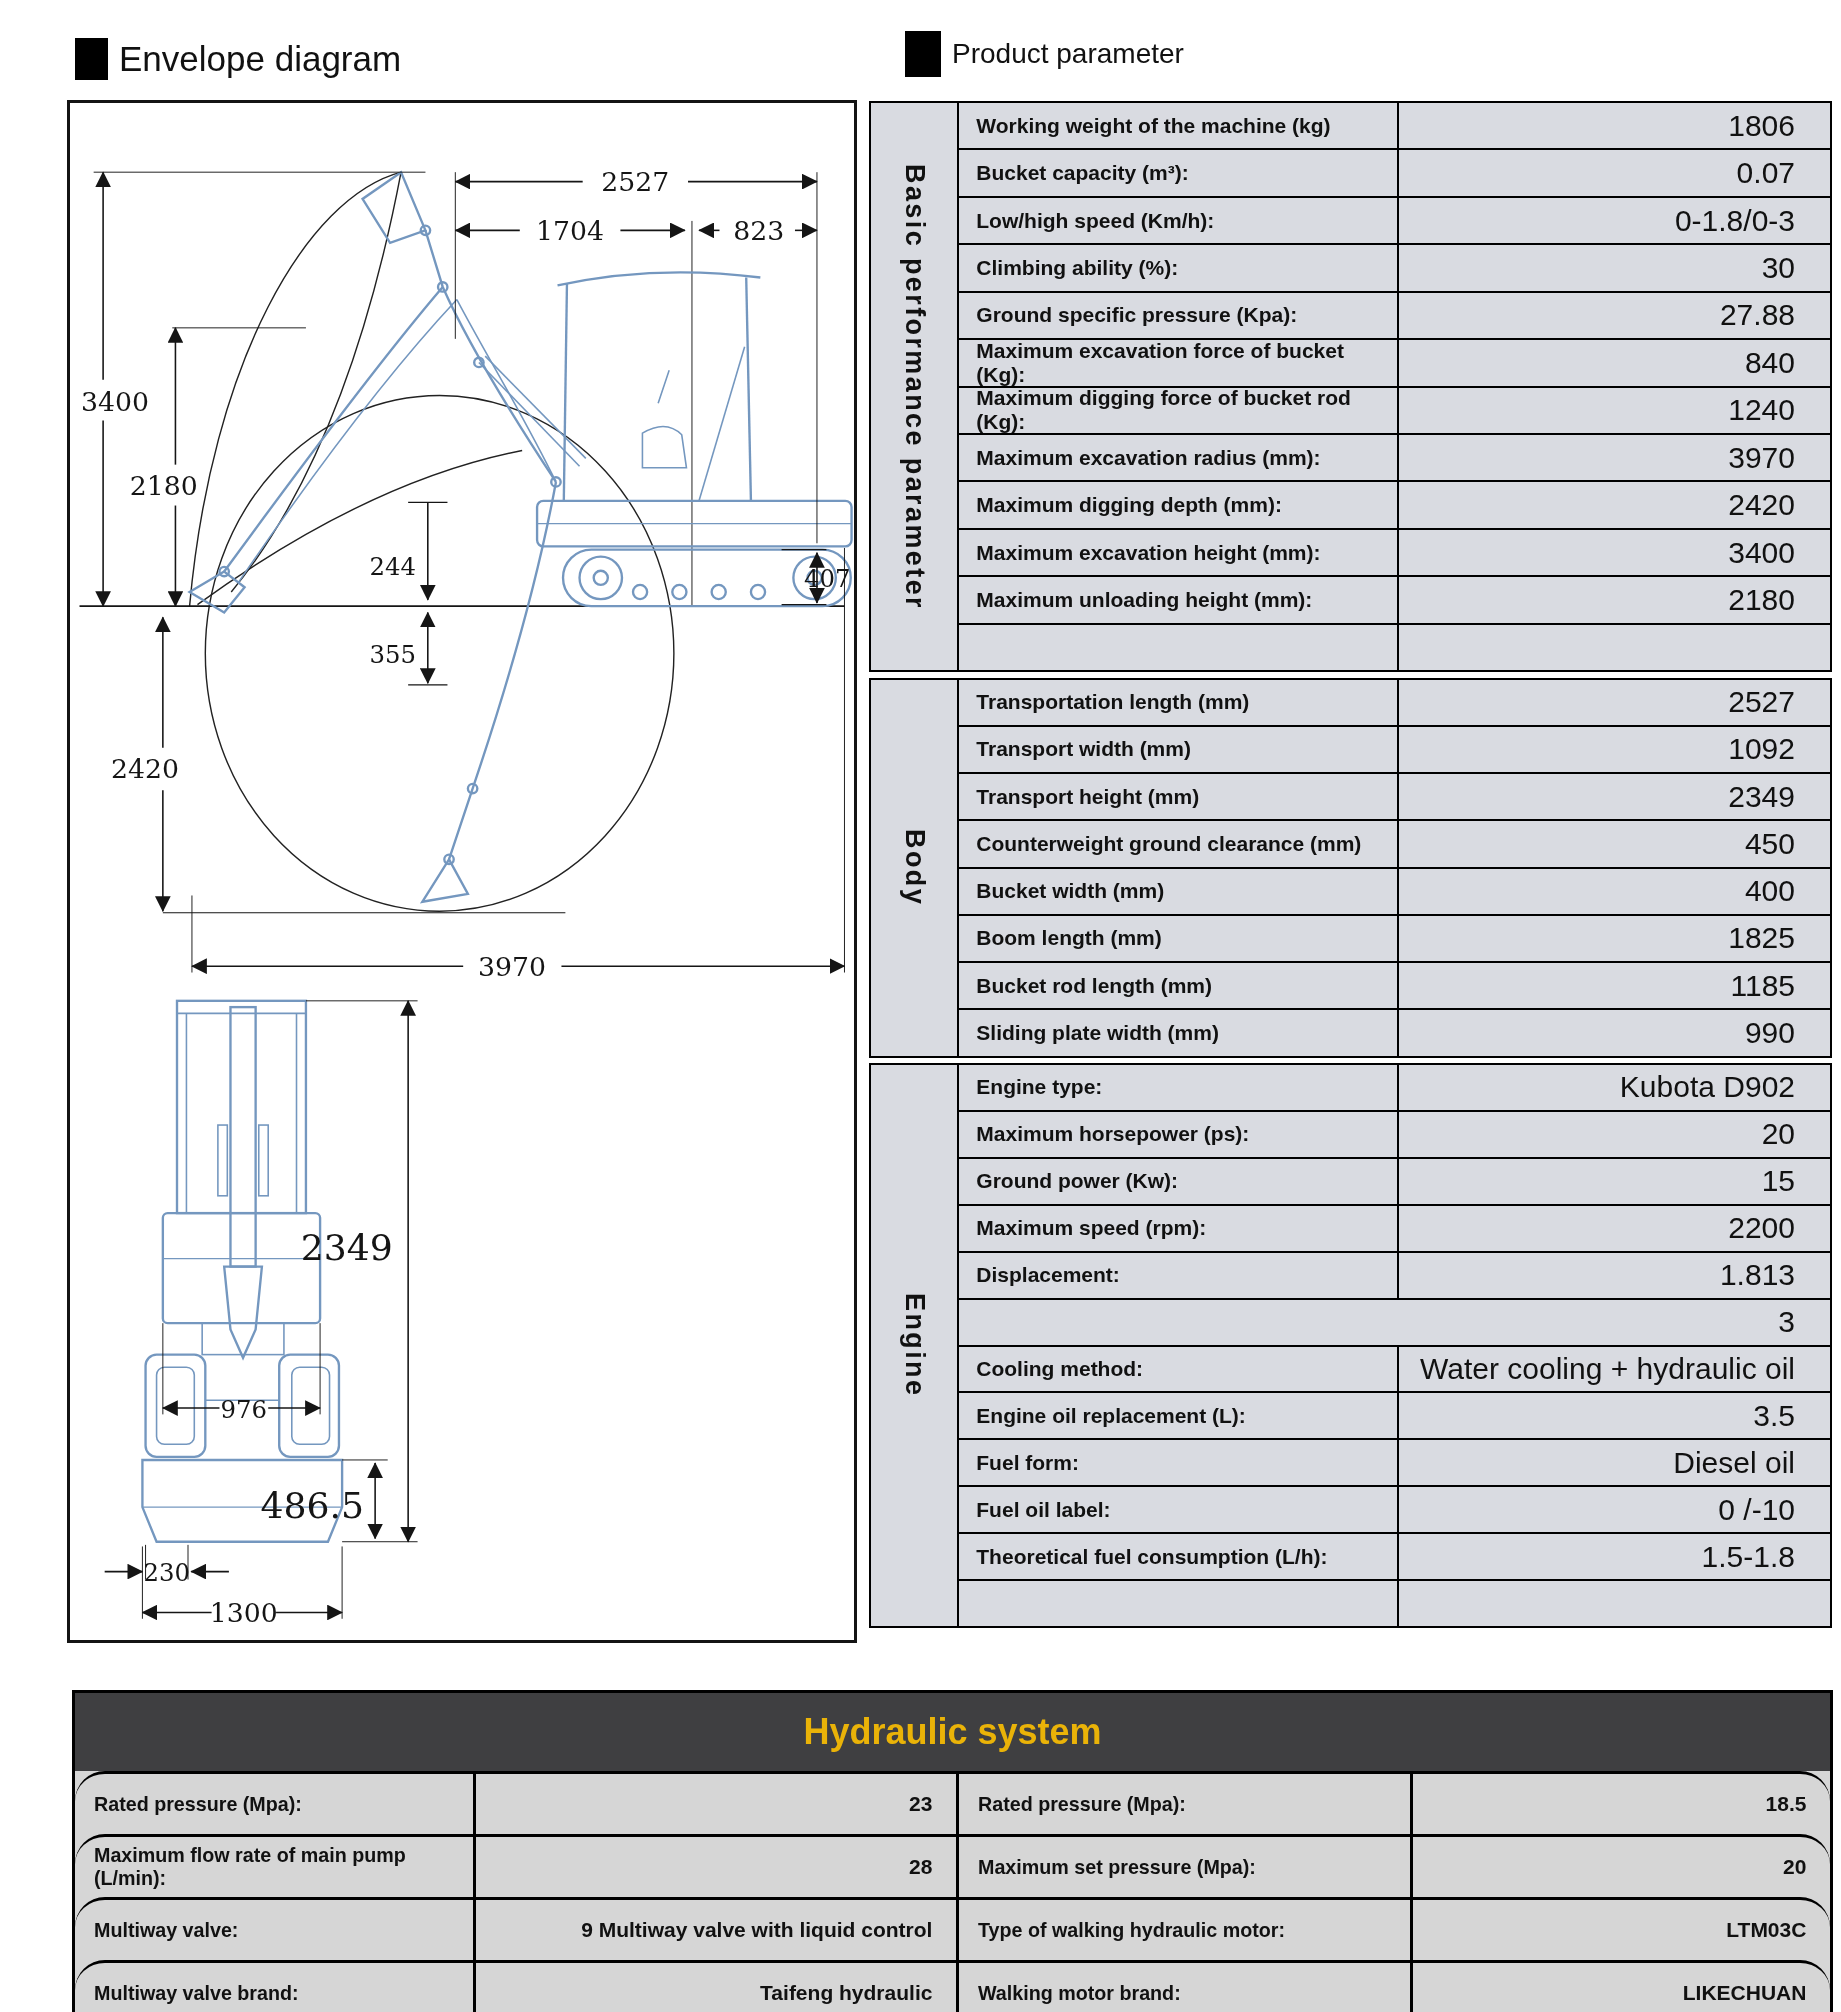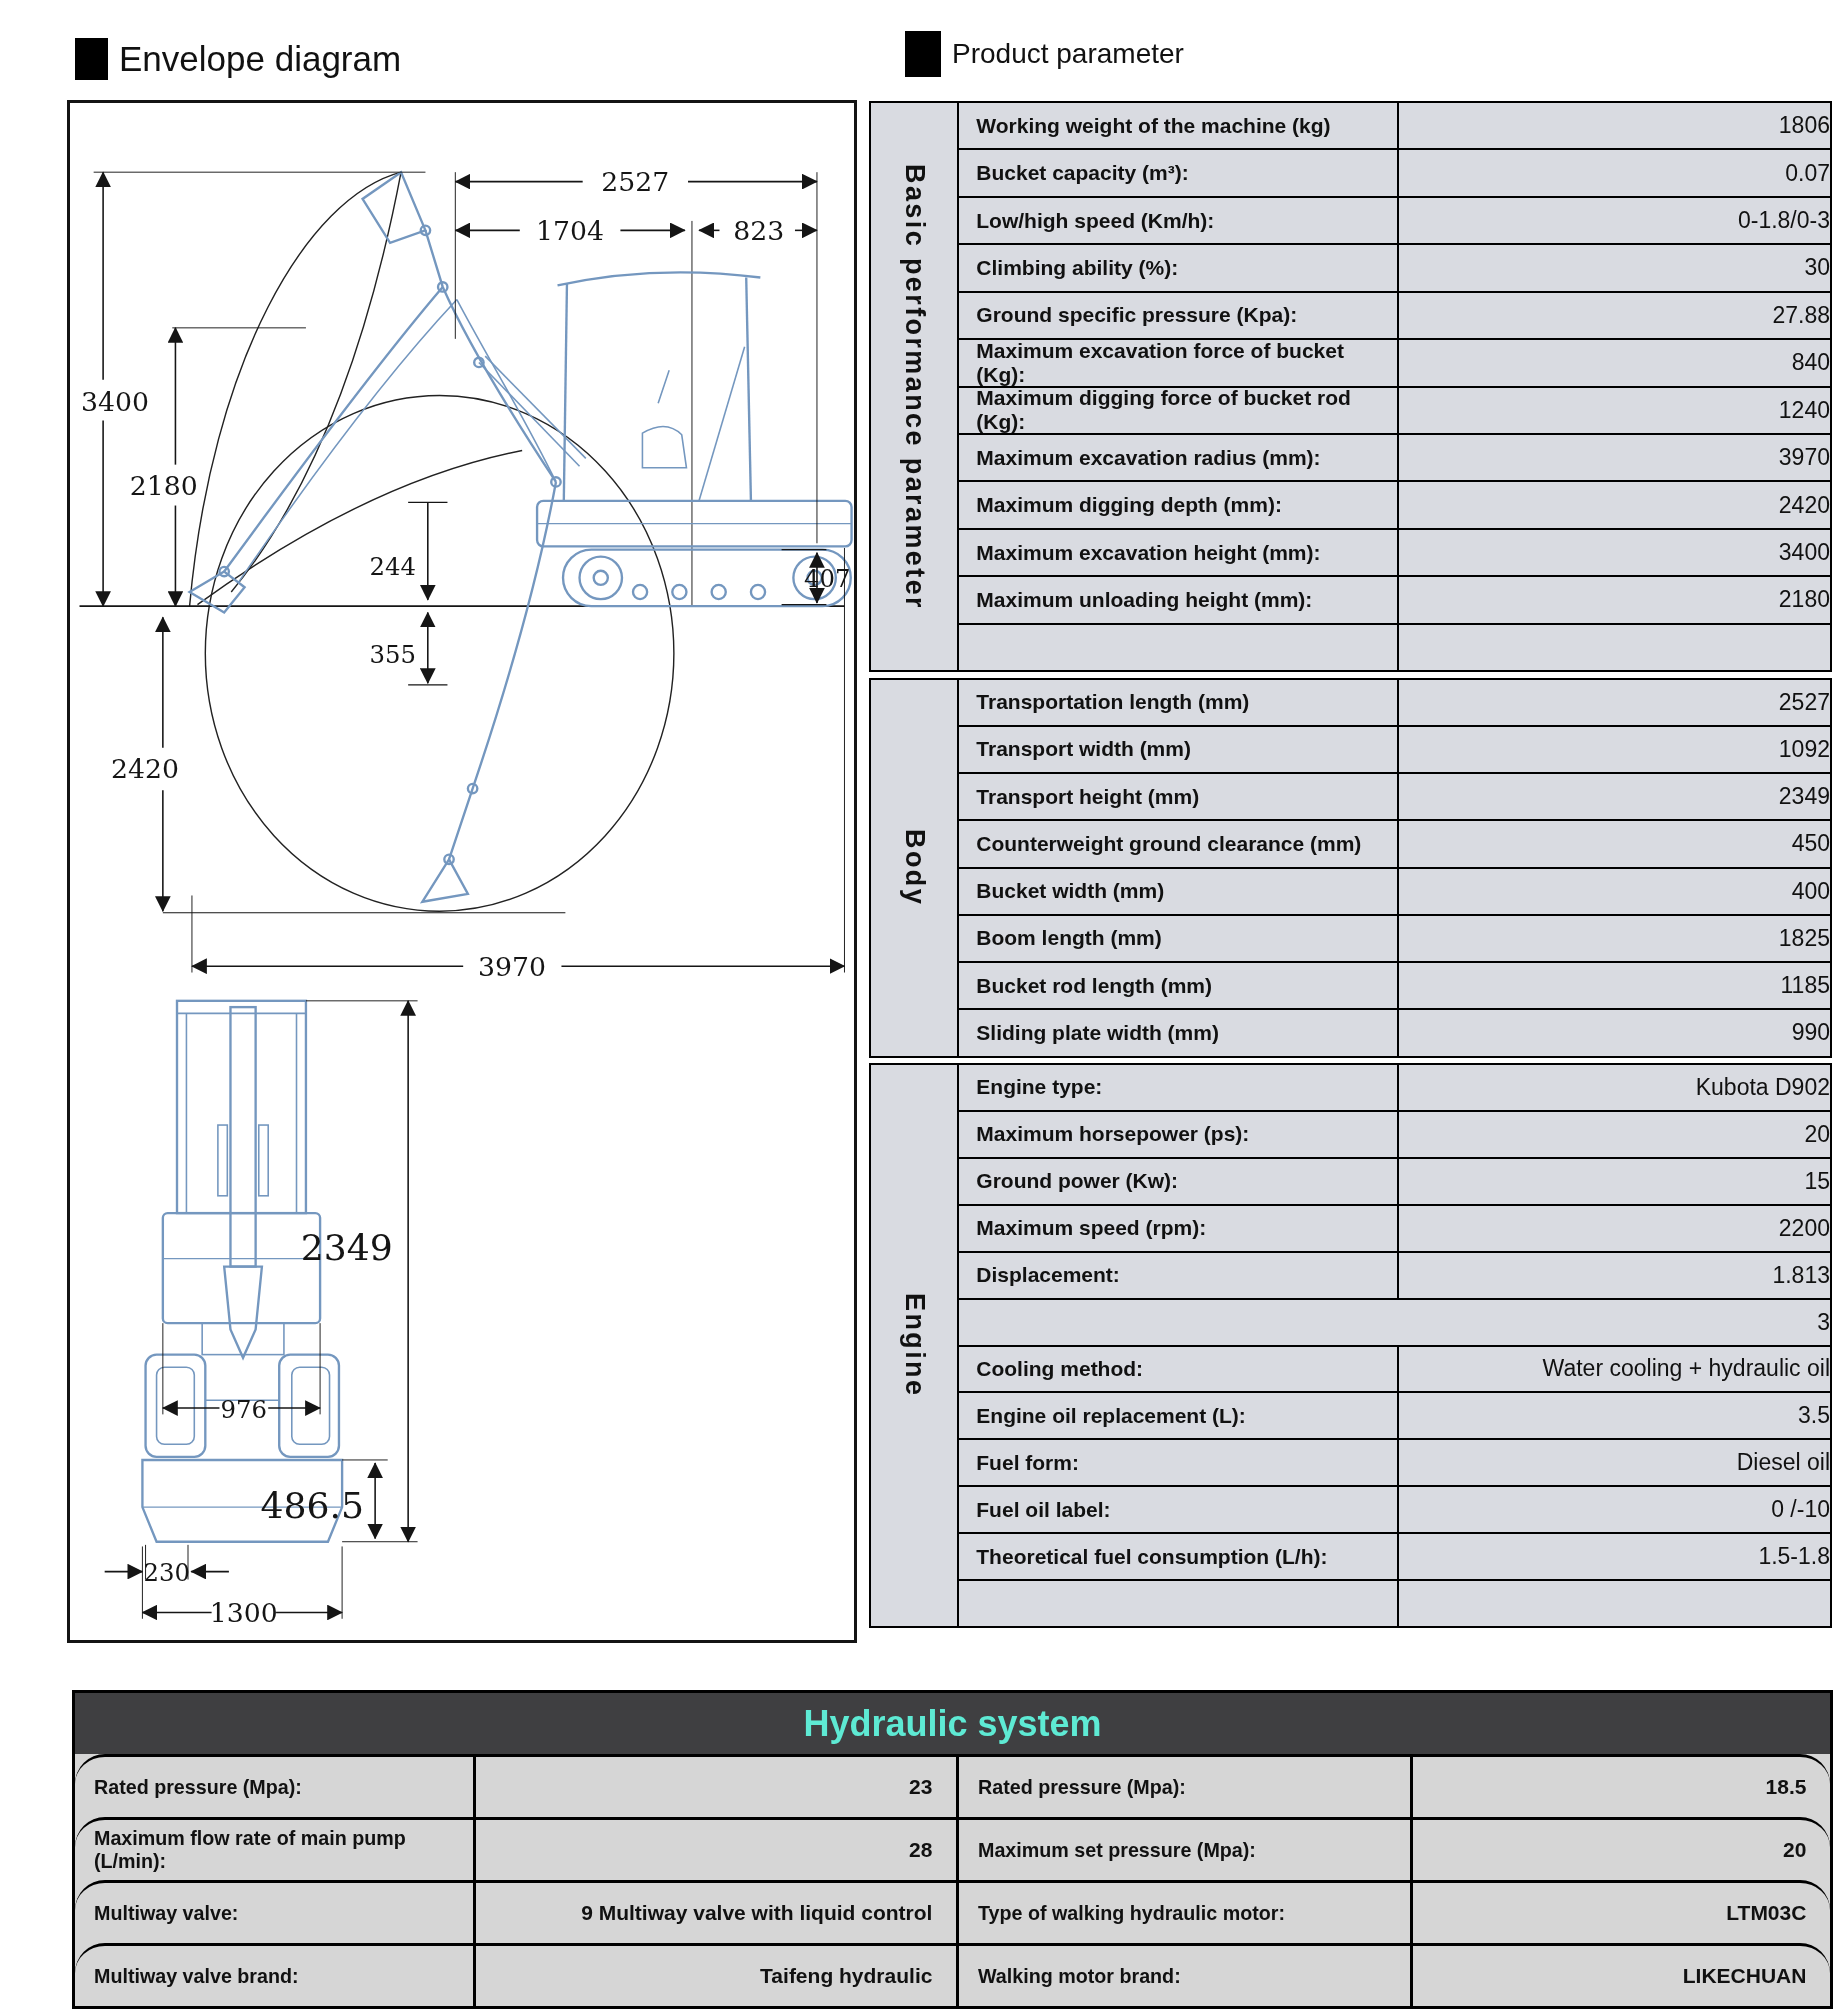"1806" .pvalue { font-size: 23px -> 30px; padding-right: none -> 35px }
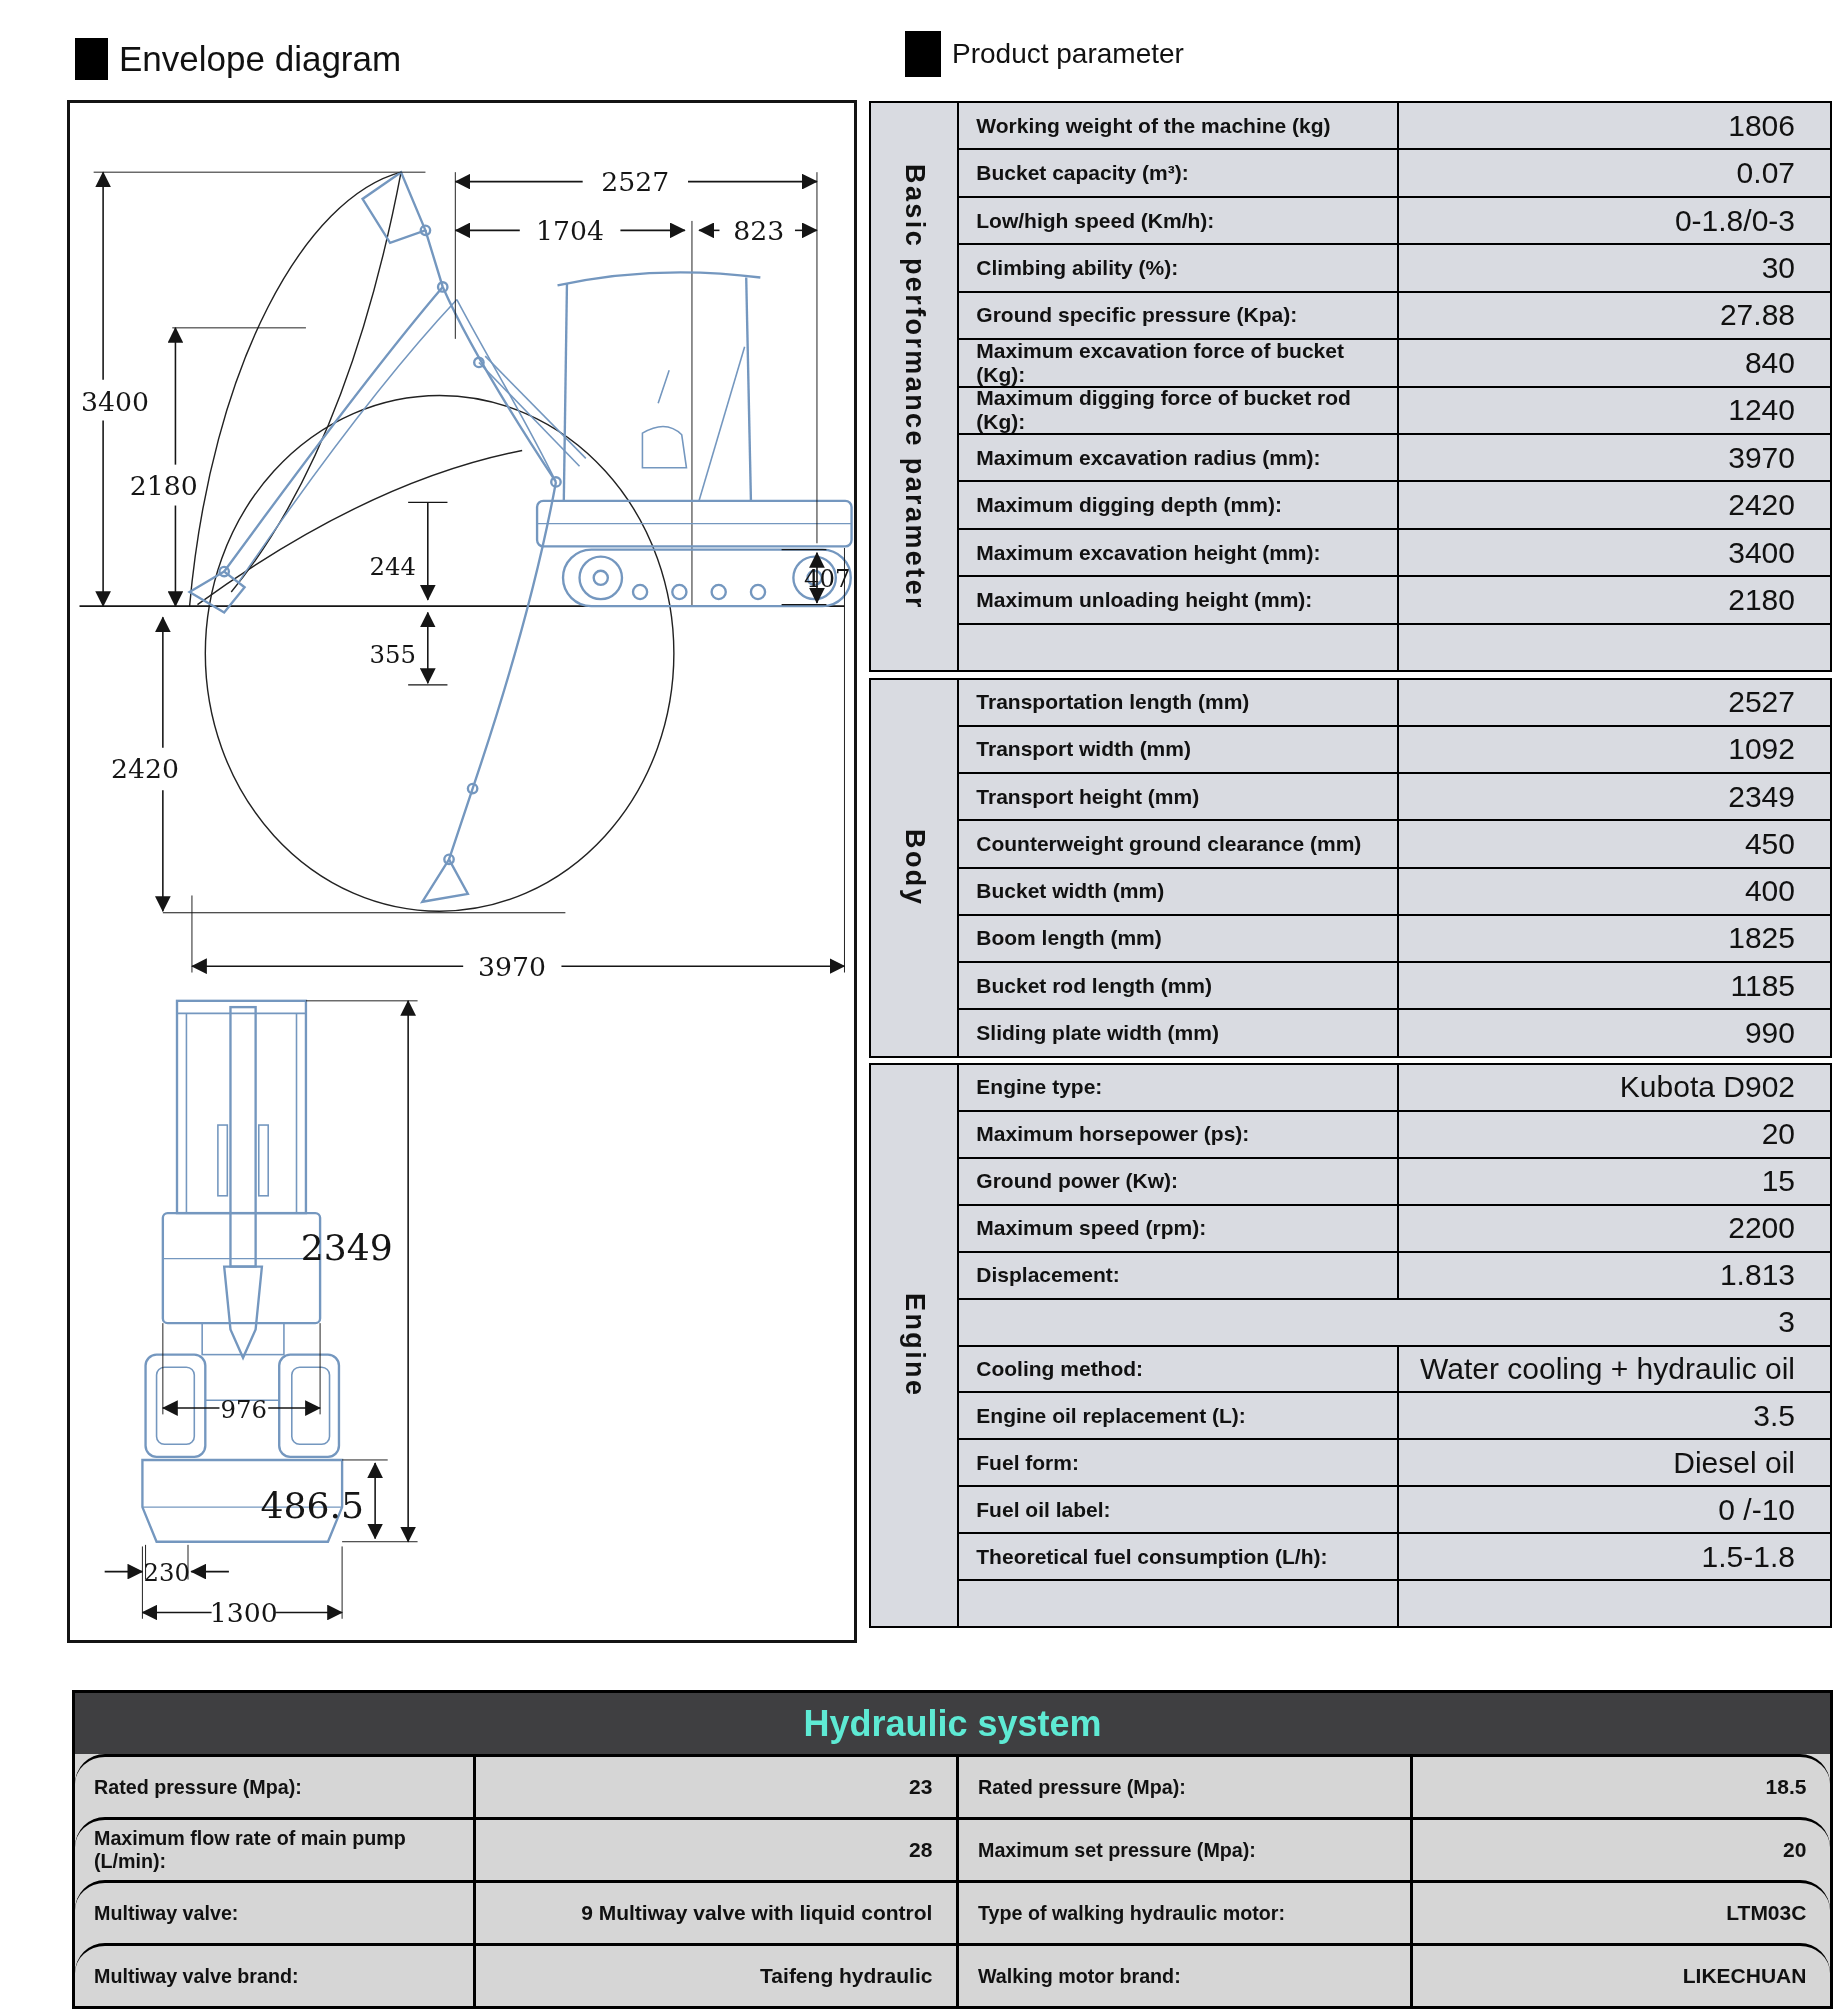"Hydraulic system" .hyd-title { color: #5eead4 -> #eab308; height: 61px -> 78px }
